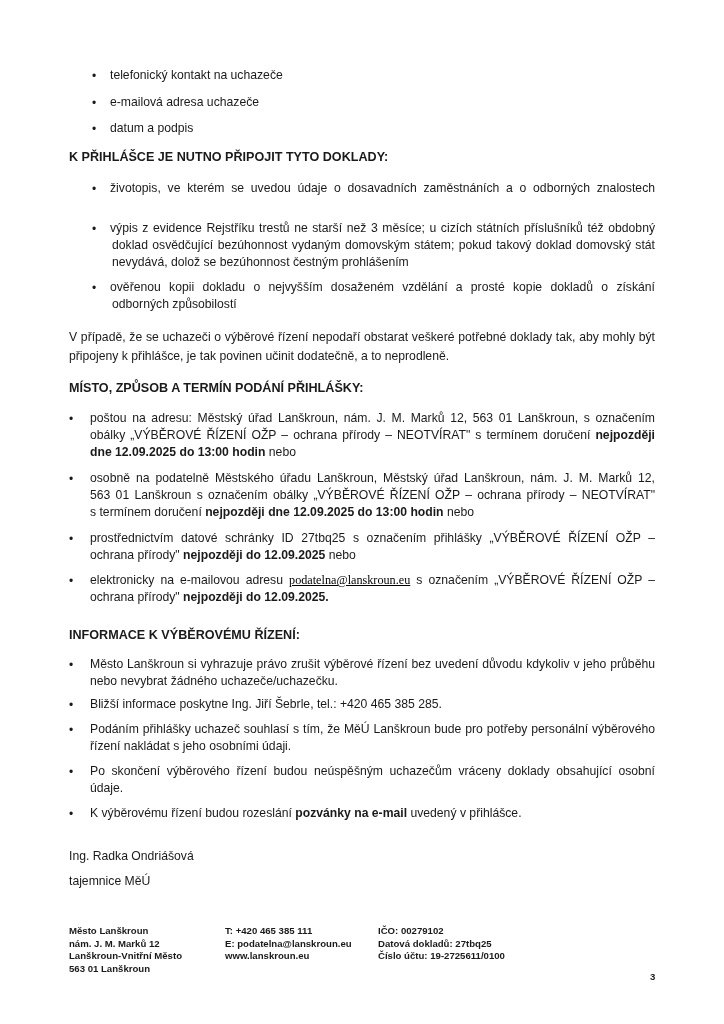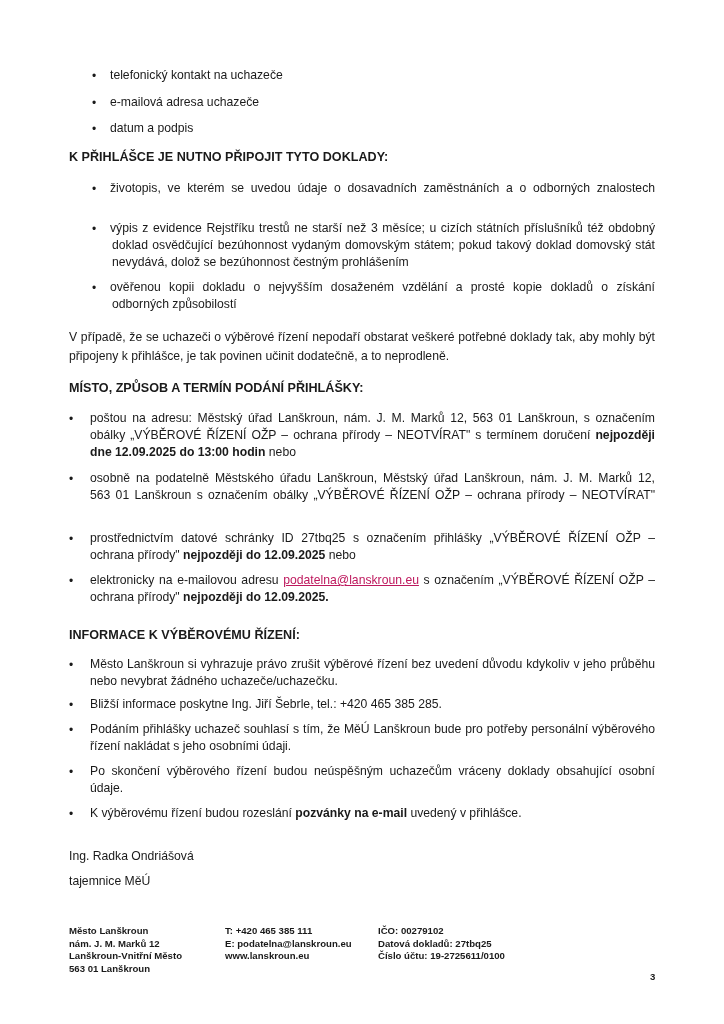"s termínem doručení nejpozději dne" span.line { html: none -> <span><span>s termínem doručení </span><b>nejpozději dne 12.09.2025 do 13:00 hodin</b><span> nebo</span></span> }
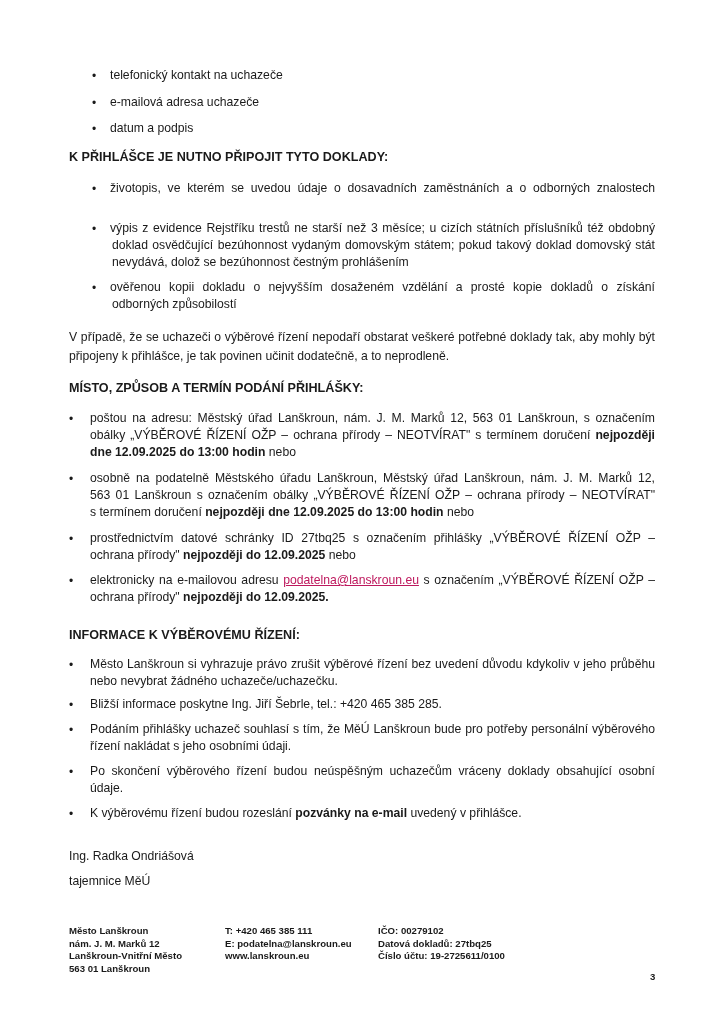"podatelna@lanskroun.eu" a.link { color: #be185d -> #000000; font-family: none -> Liberation Serif, serif }
